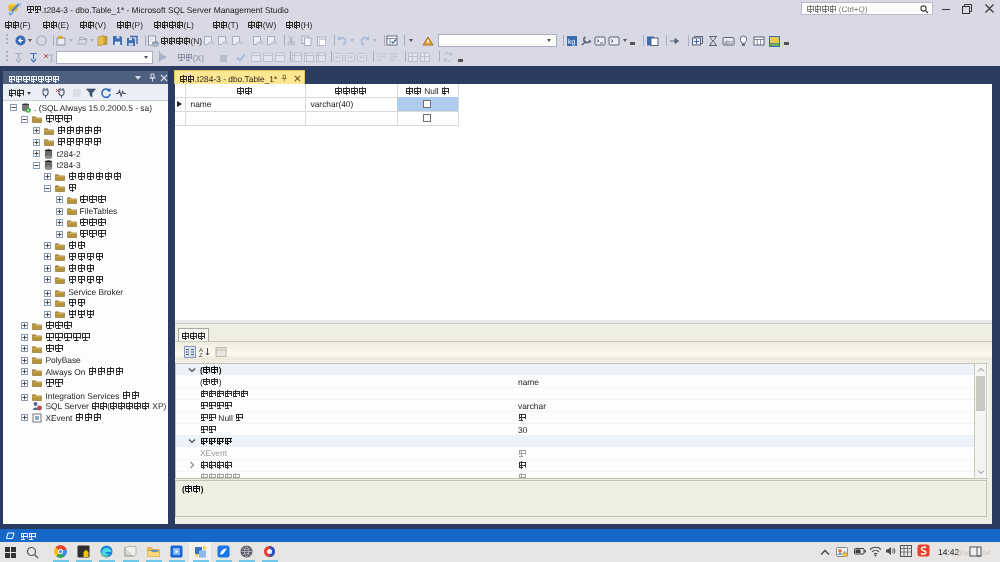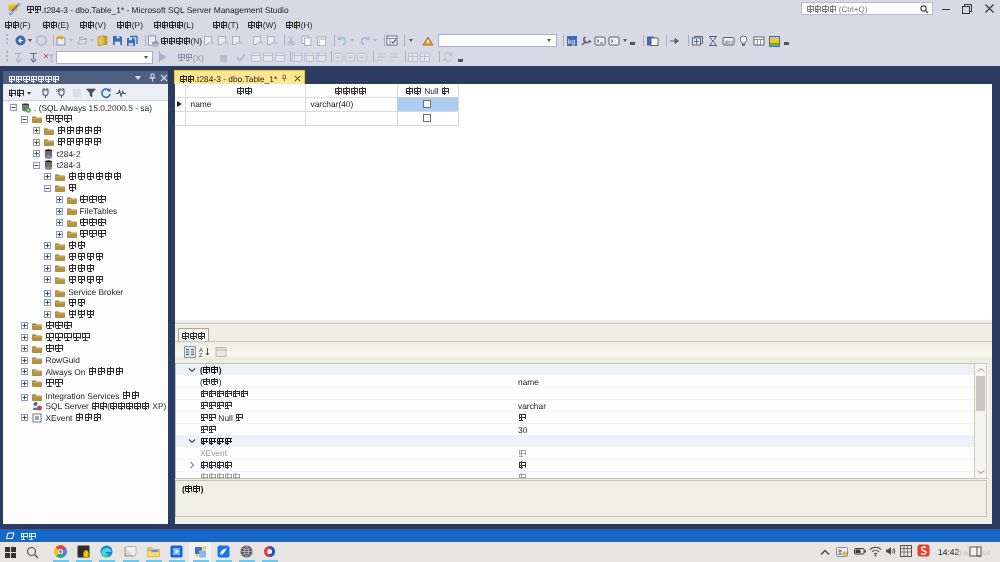"RowGuid" span { text: RowGuid -> PolyBase }
